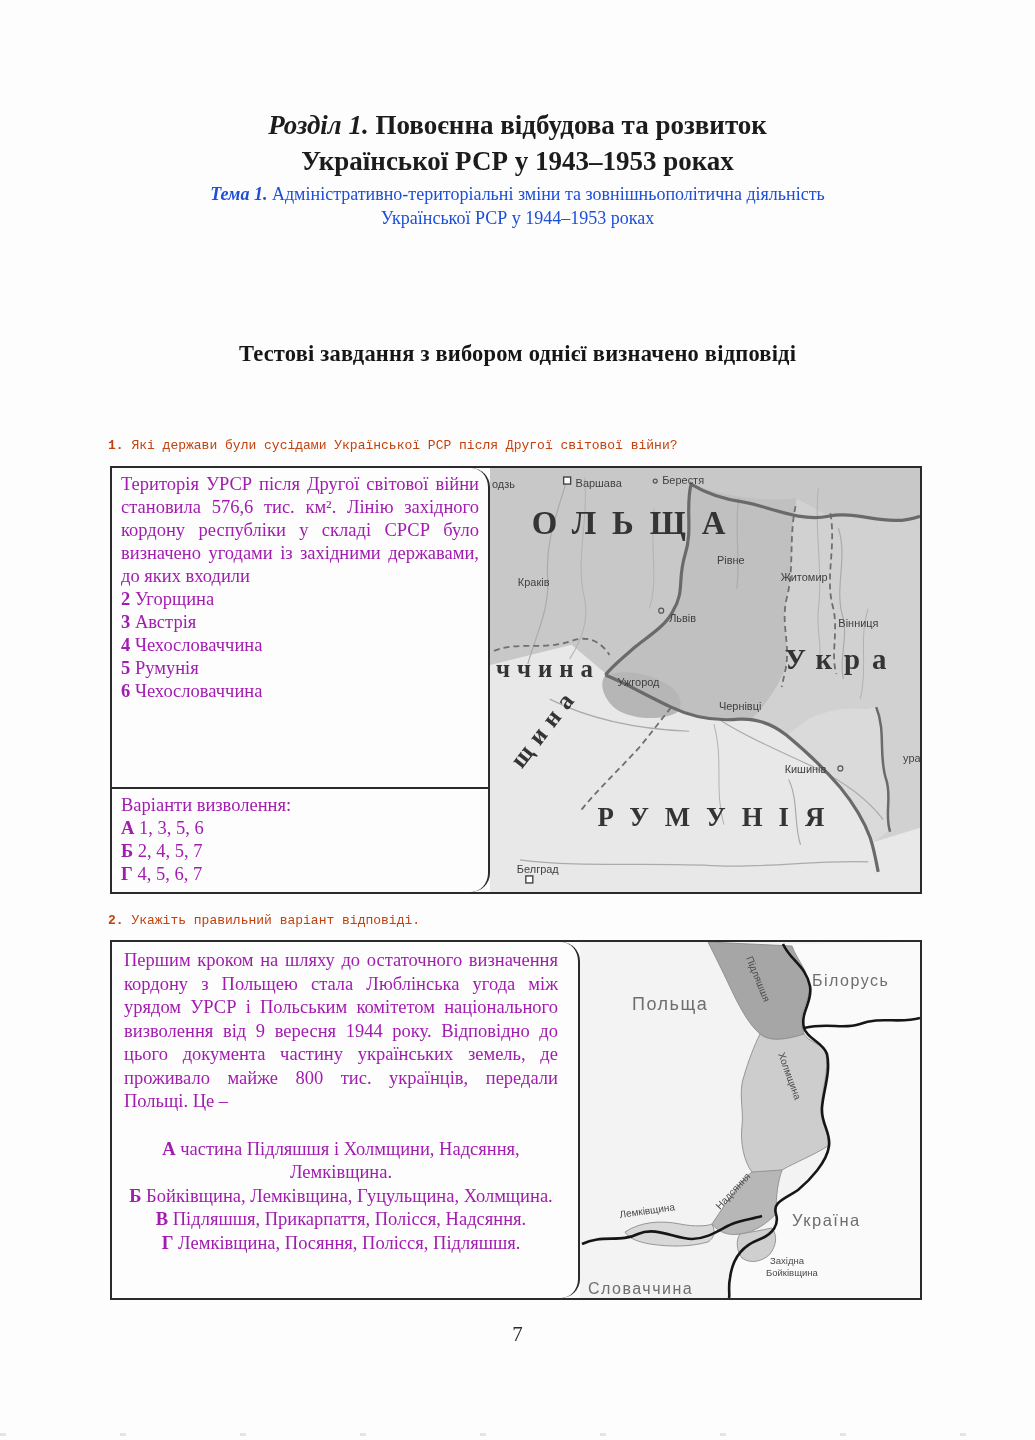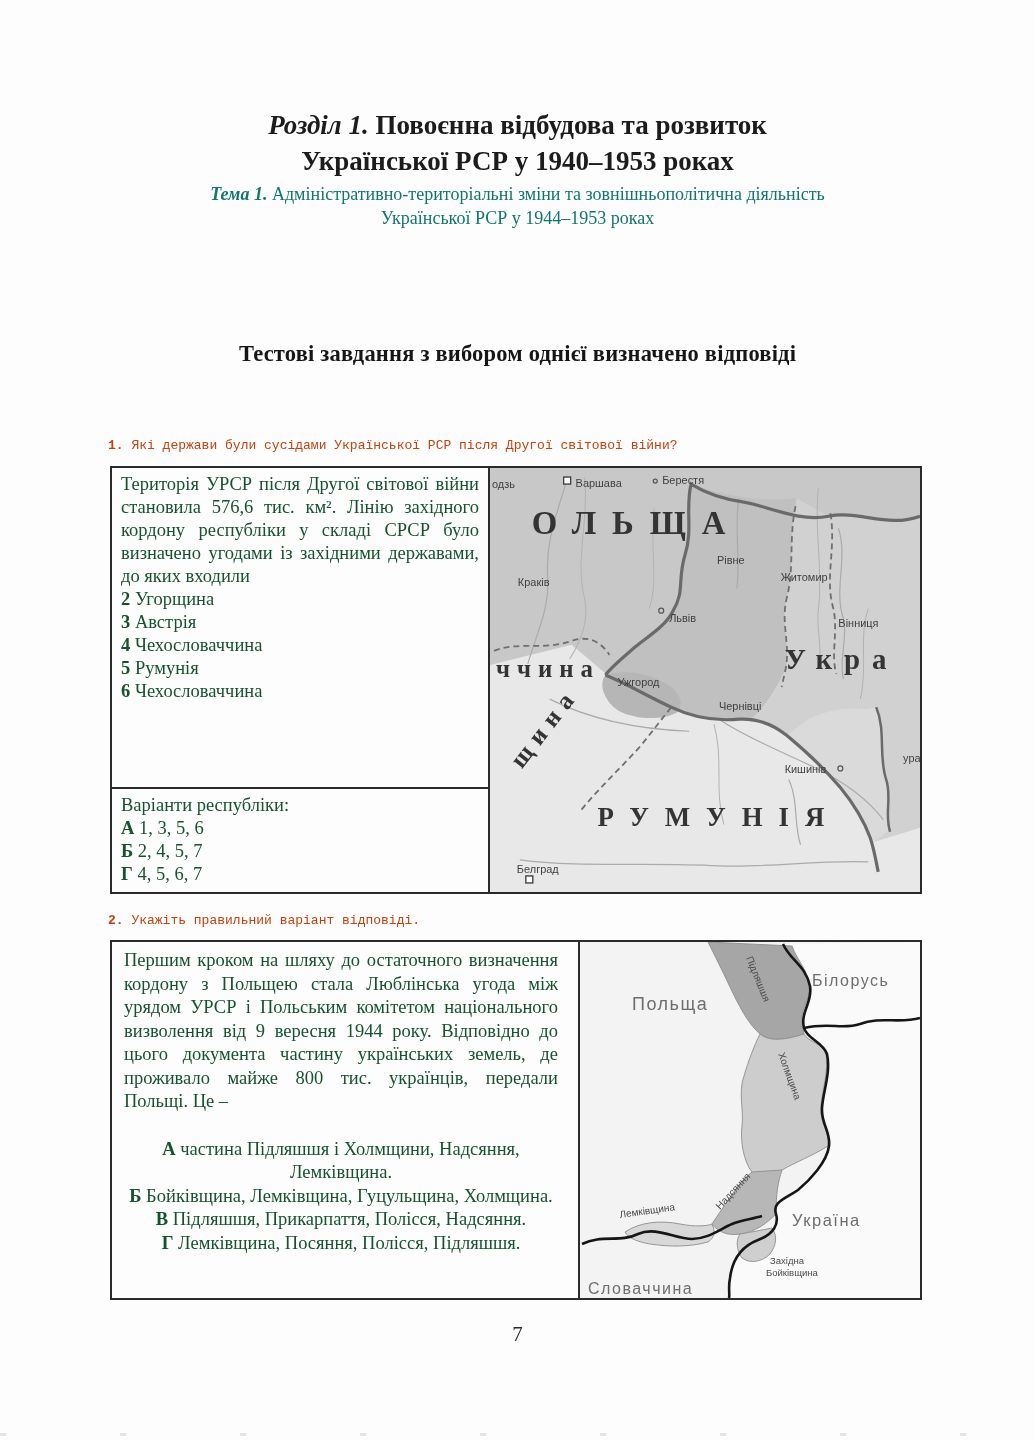"Української РСР у 1940–1953 роках" span { text: 1940 -> 1943 }
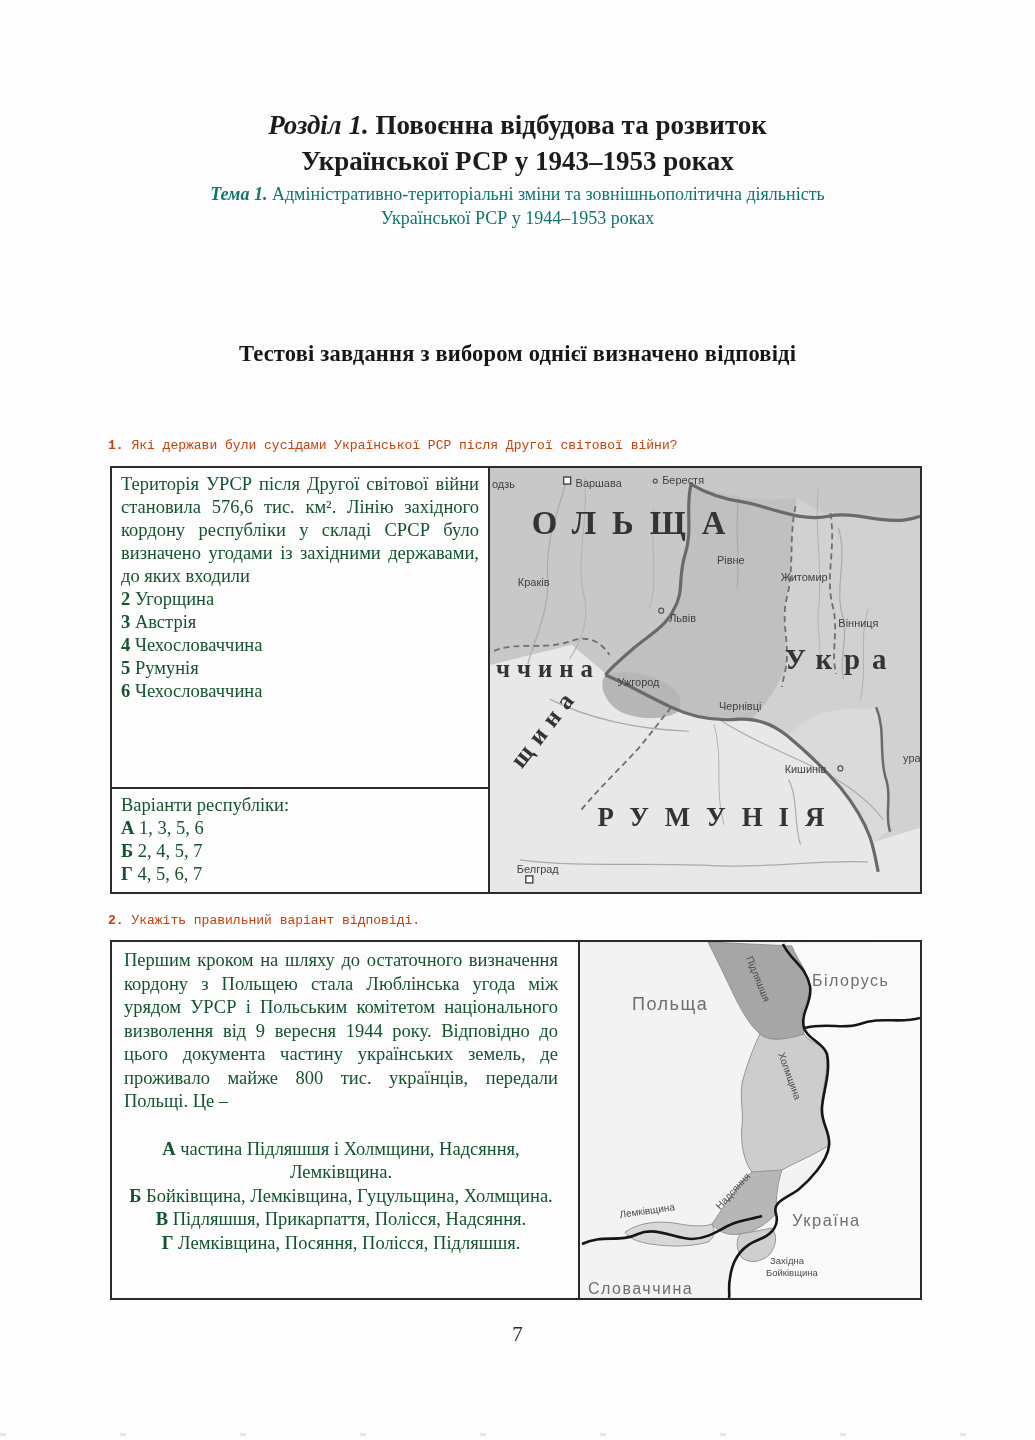"Тема 1. Адміністративно-територіальні" .theme { color: #0f766e -> #1d4ed8 }
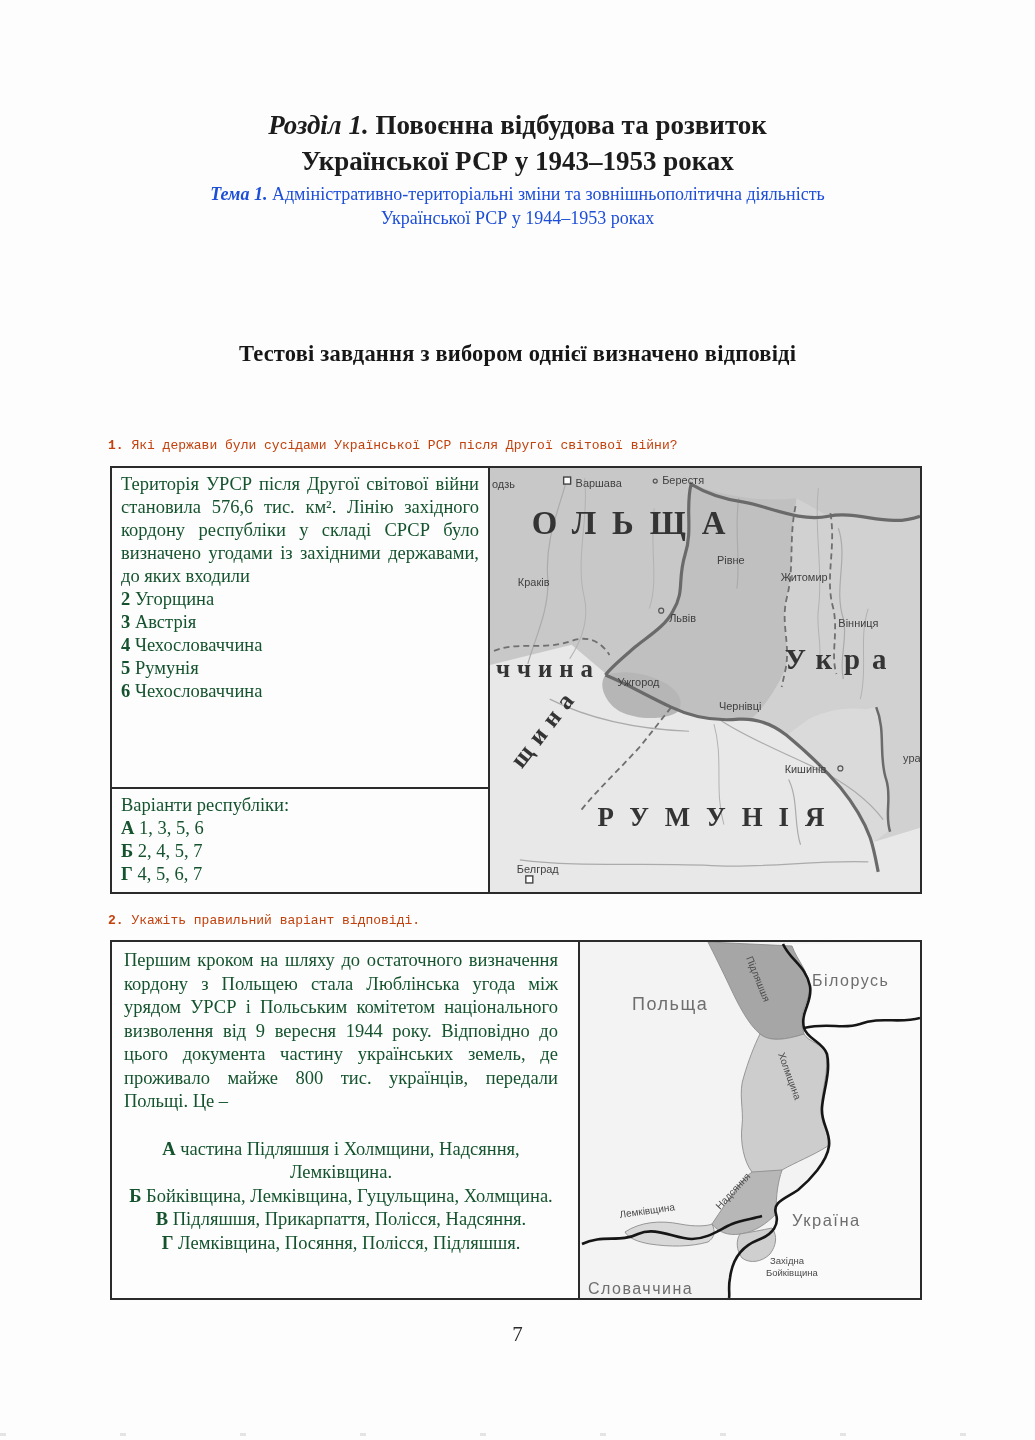"Територія УРСР після Другої світової" .cell-left { border-radius: none -> 19px; color: #14532d -> #a21caf }
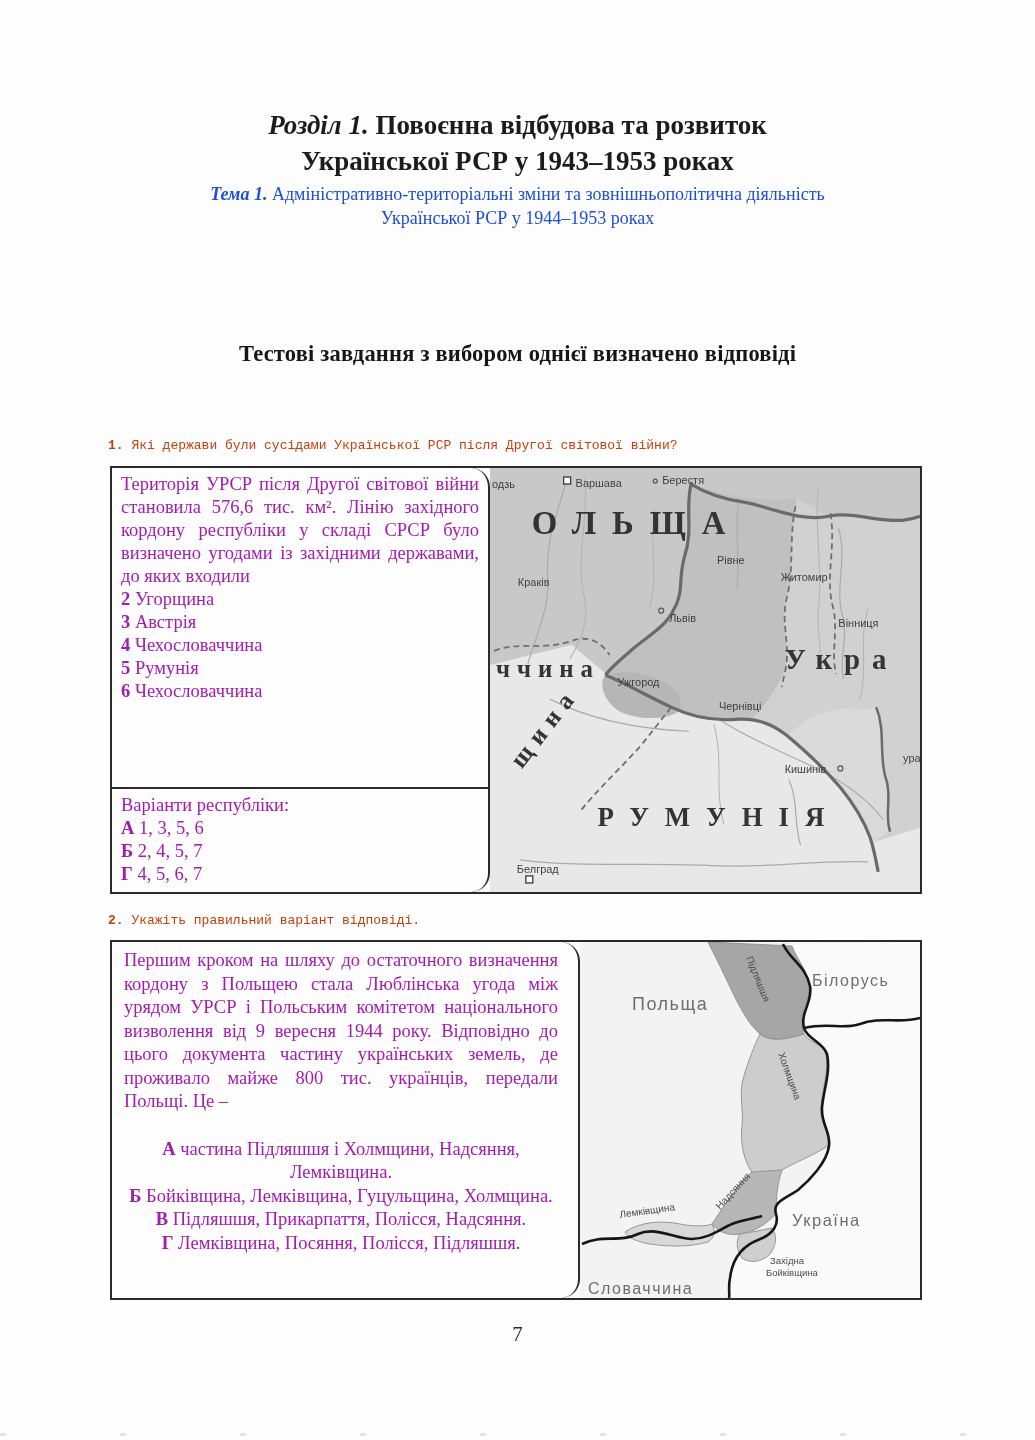"Варіанти республіки:" div { text: республіки -> визволення }
